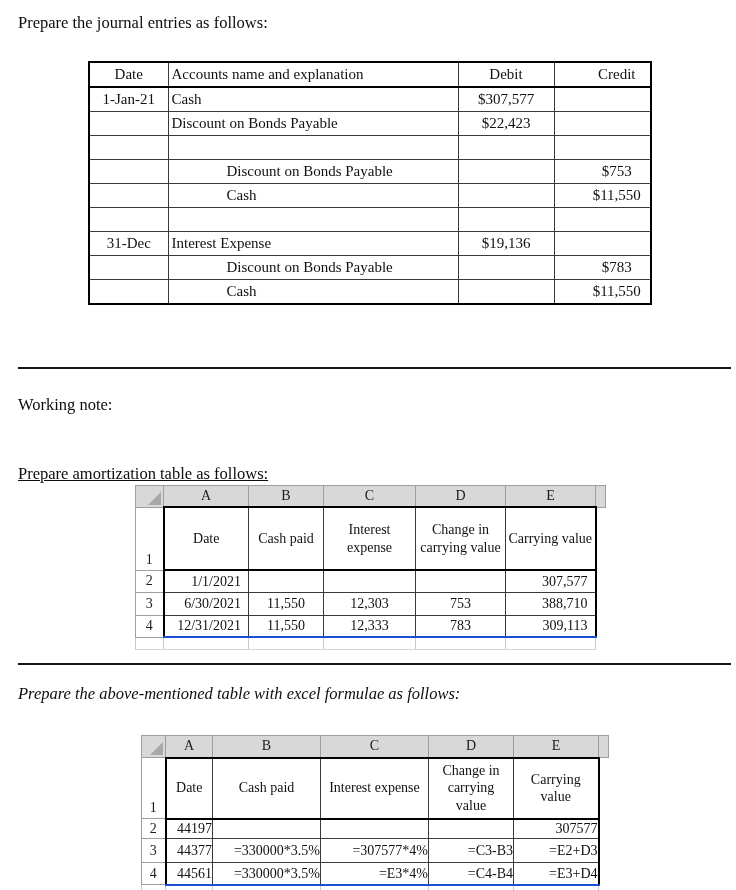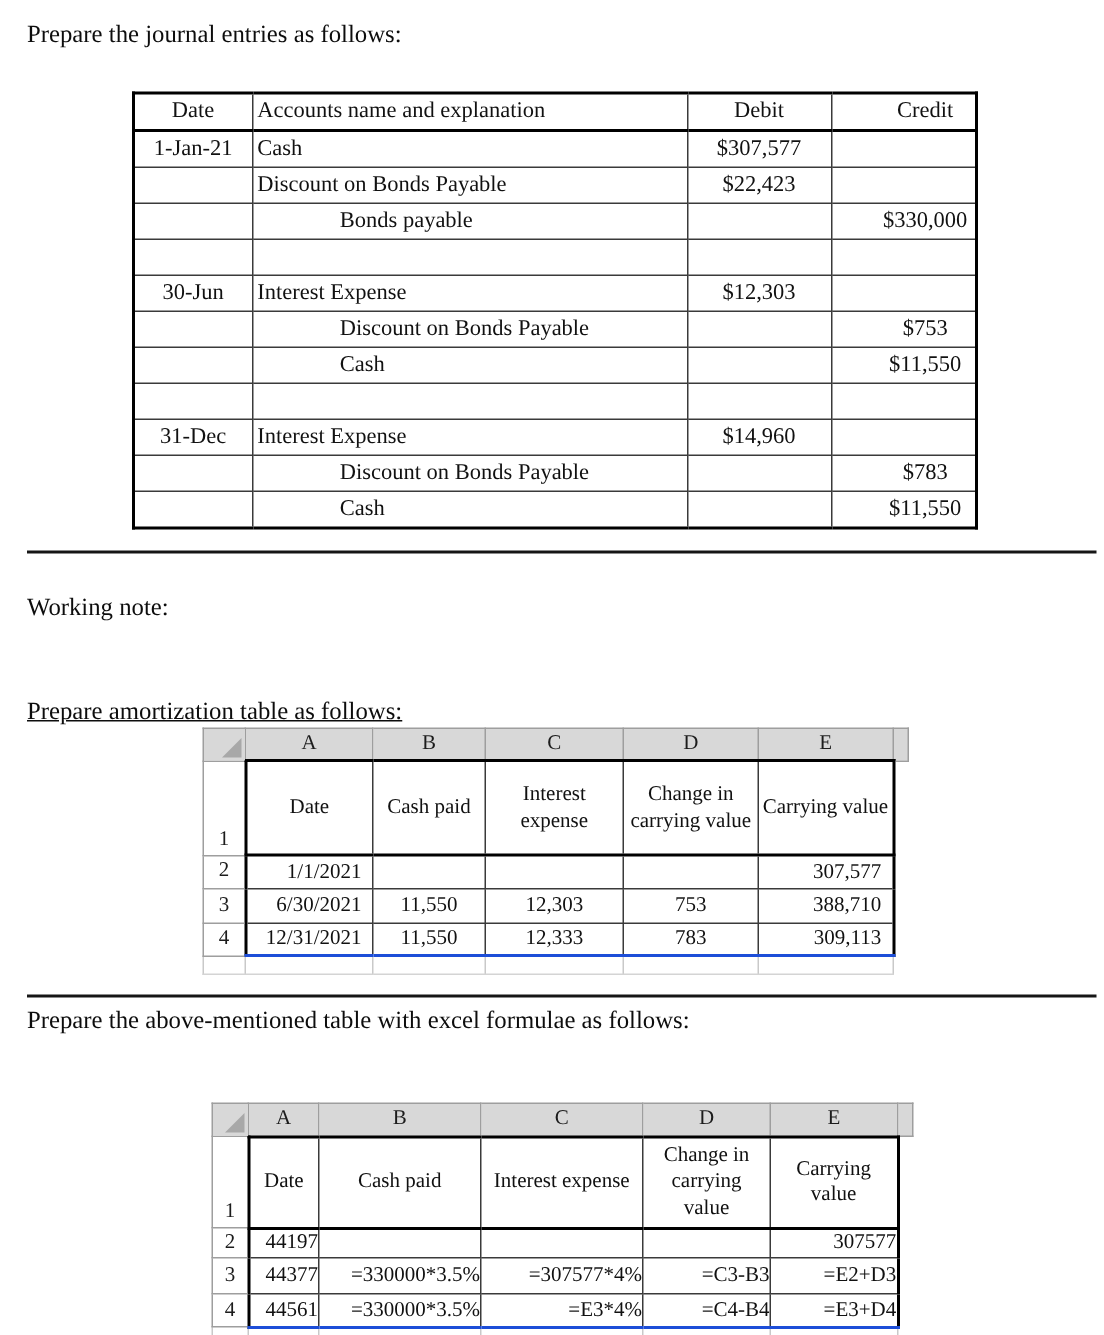"Bonds payable" tr { html: <tr> <td></td> <td>Bonds payable</td> <td></td> <td>$330,000</td> </tr> -> none }
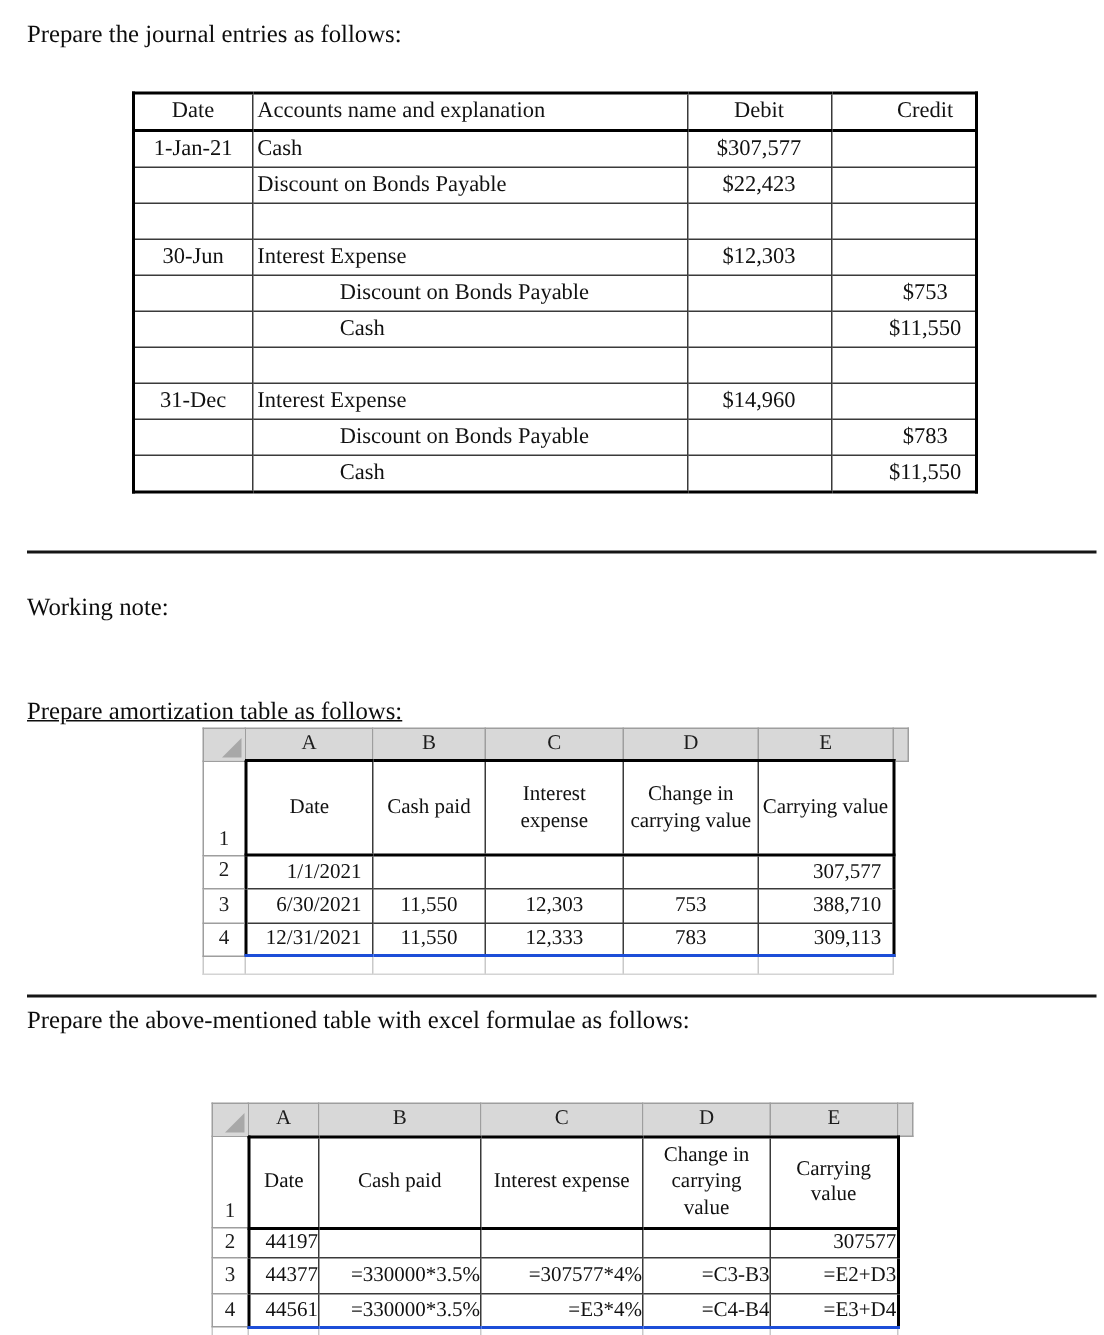"30-Jun" tr { html: <tr> <td>30-Jun</td> <td>Interest Expense</td> <td>$12,303</td> <td></td> </tr> -> none }
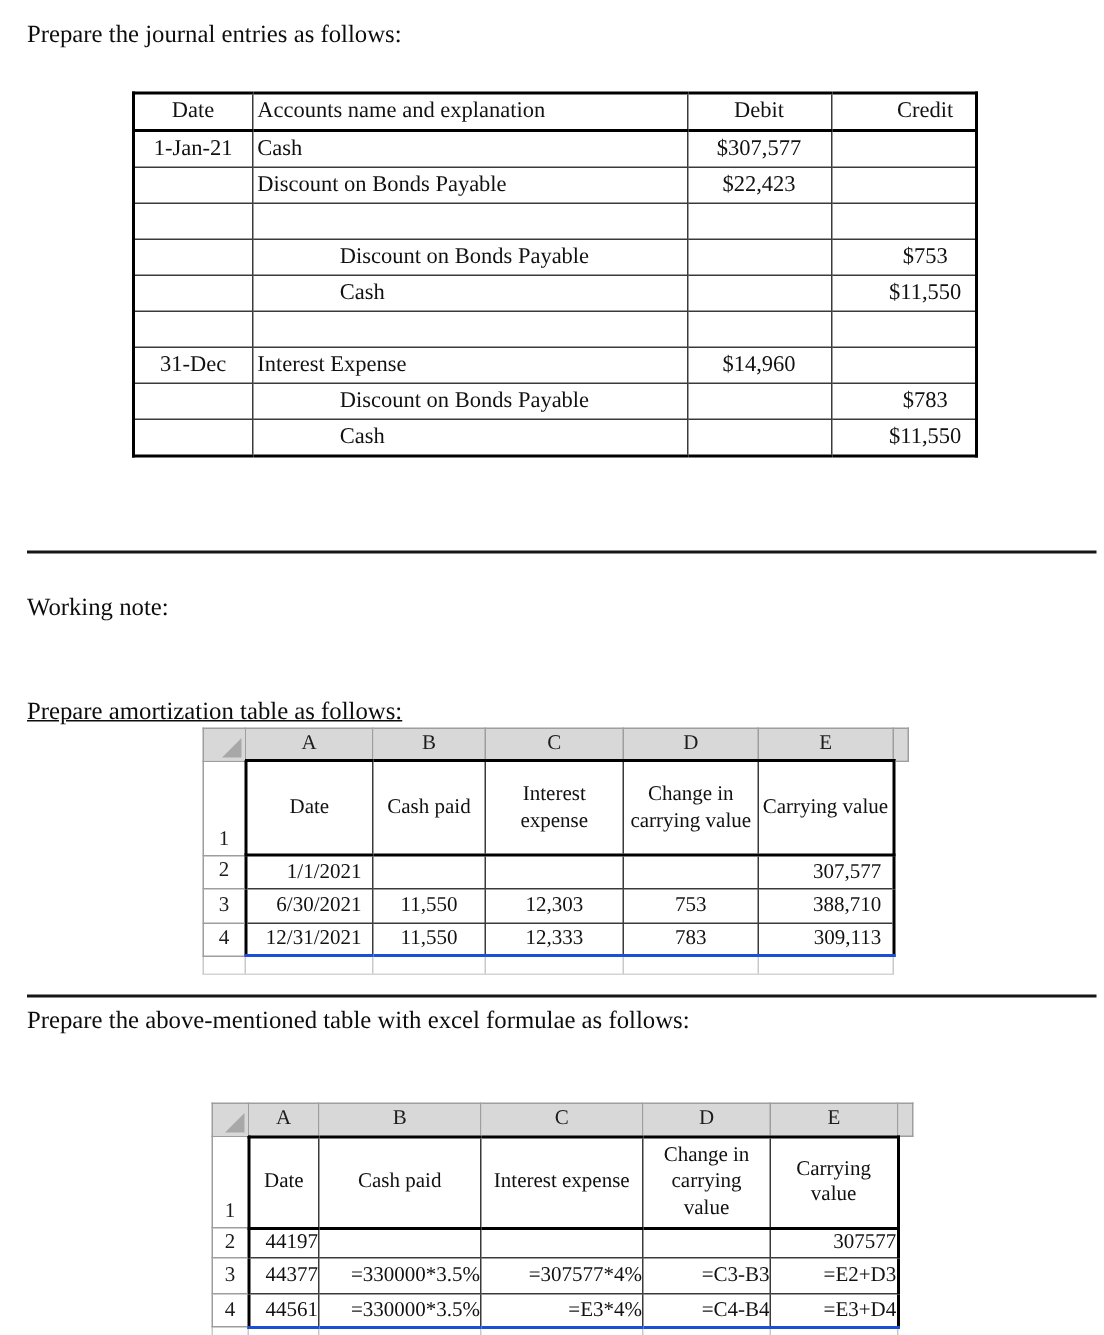"$14,960" td.jc { text: $14,960 -> $19,136 }
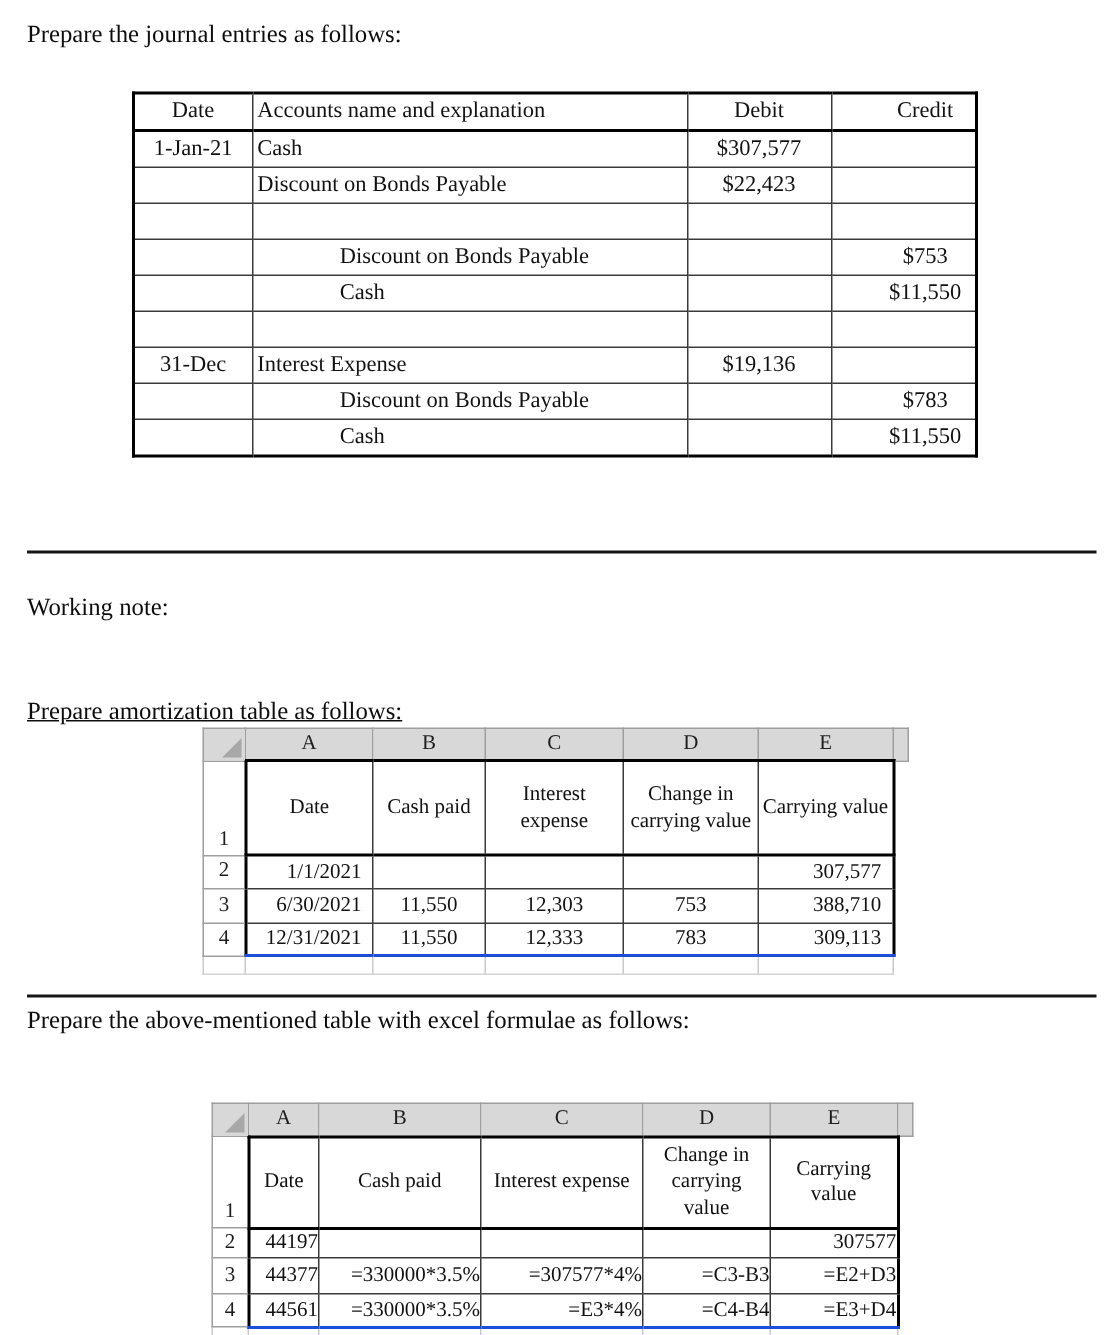"Prepare the above-mentioned table with" div.abs { font-style: none -> italic; top: 670px -> 684px }
